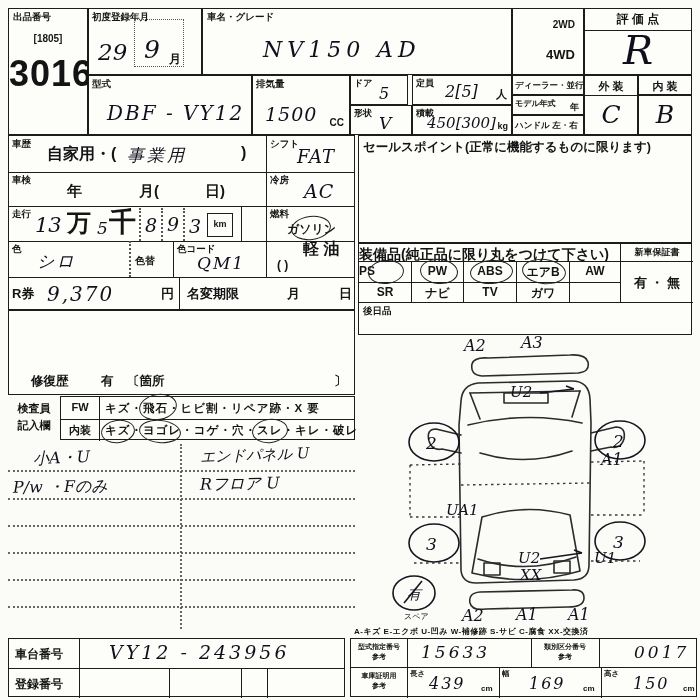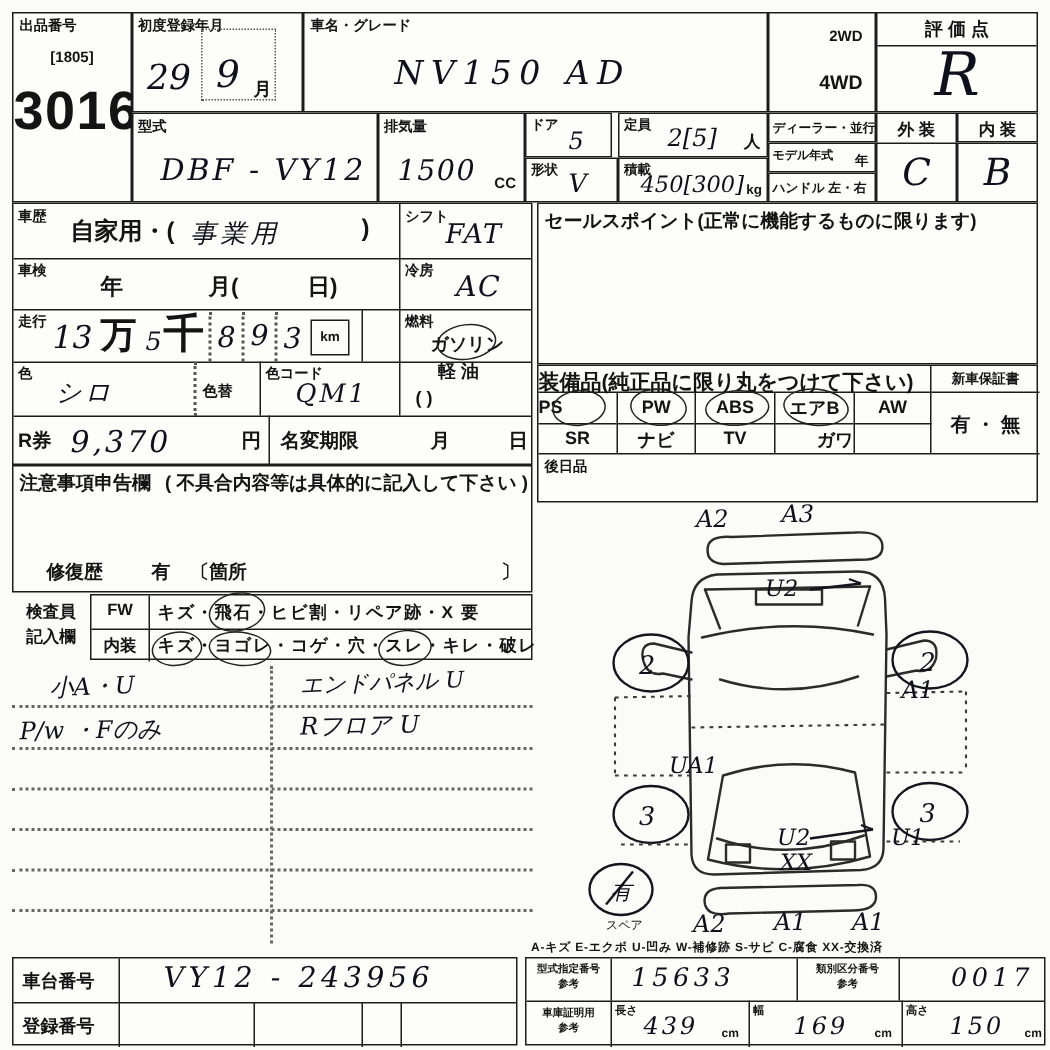"軽 油" div.abs { font-size: 12px -> 16px; left: 283px -> 294px }
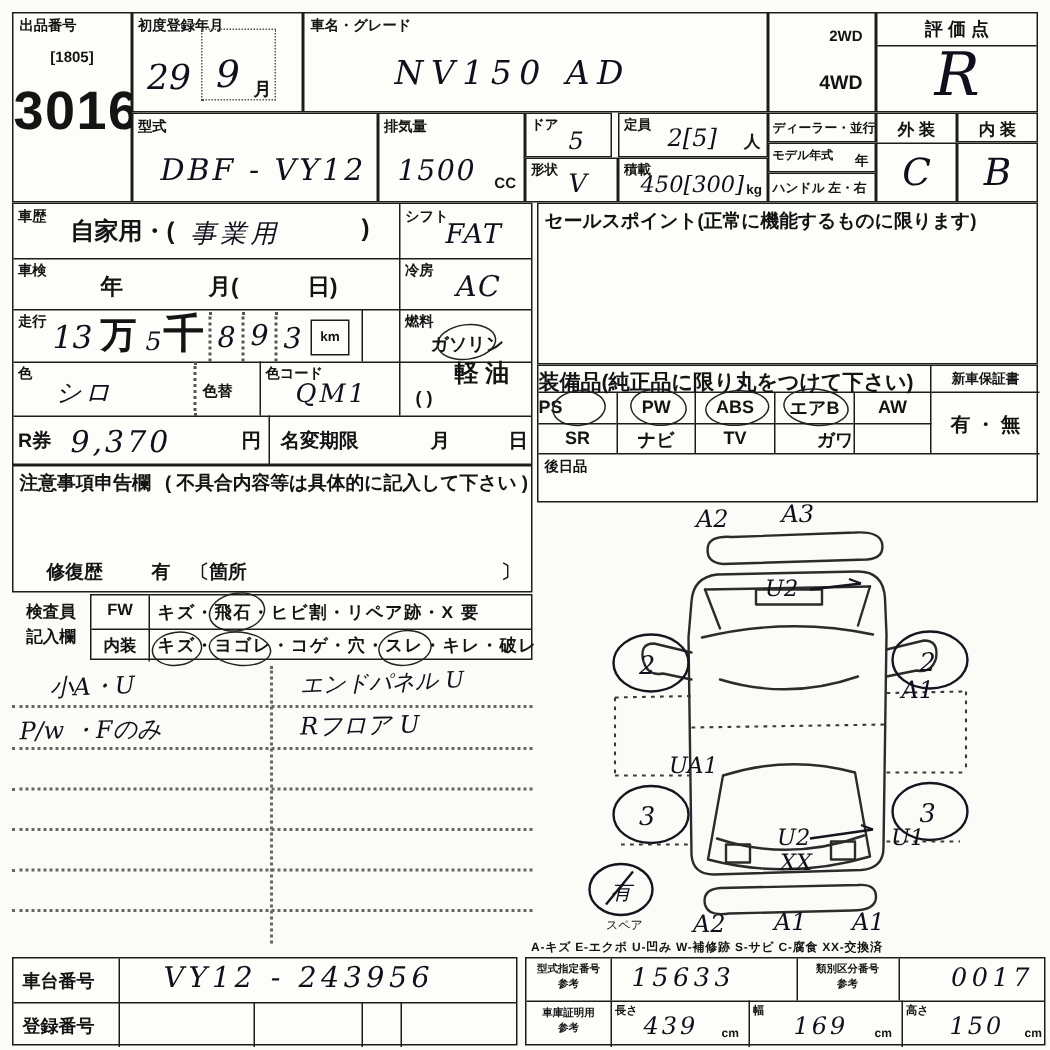"ガワ" div.abs { text-align: right -> center }
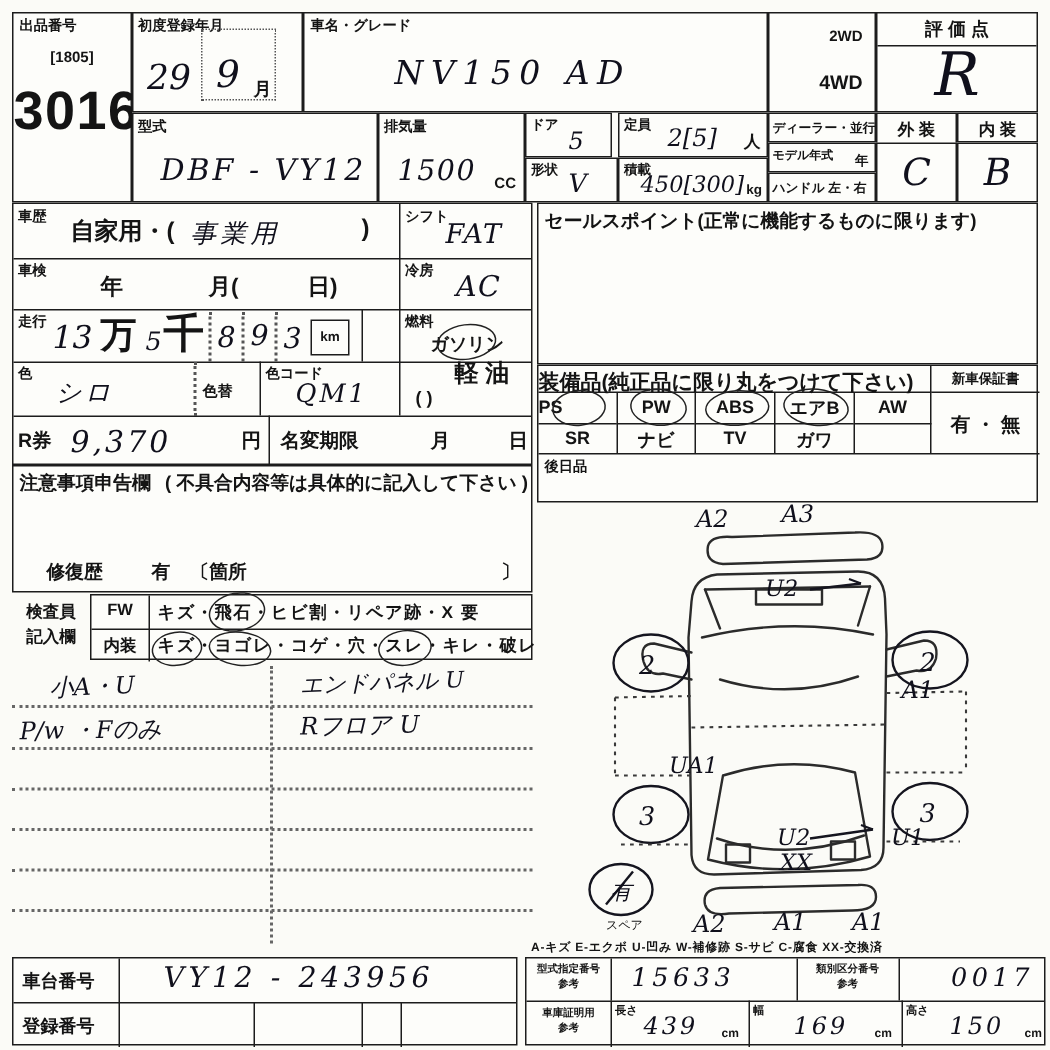"注意事項申告欄 ( 不具合内容等は具体的に記入して下さい )" div.abs { html: <div> <span>注意事項申告欄</span> <span>( 不具合内容等は具体的に記入して下さい )</span> </div> -> none }
